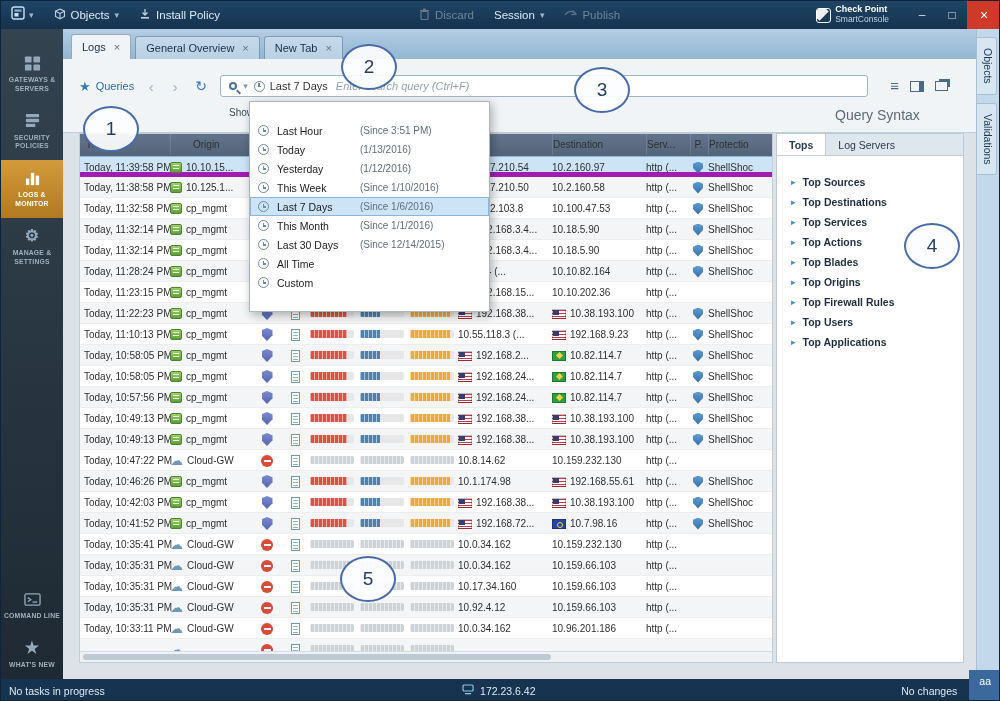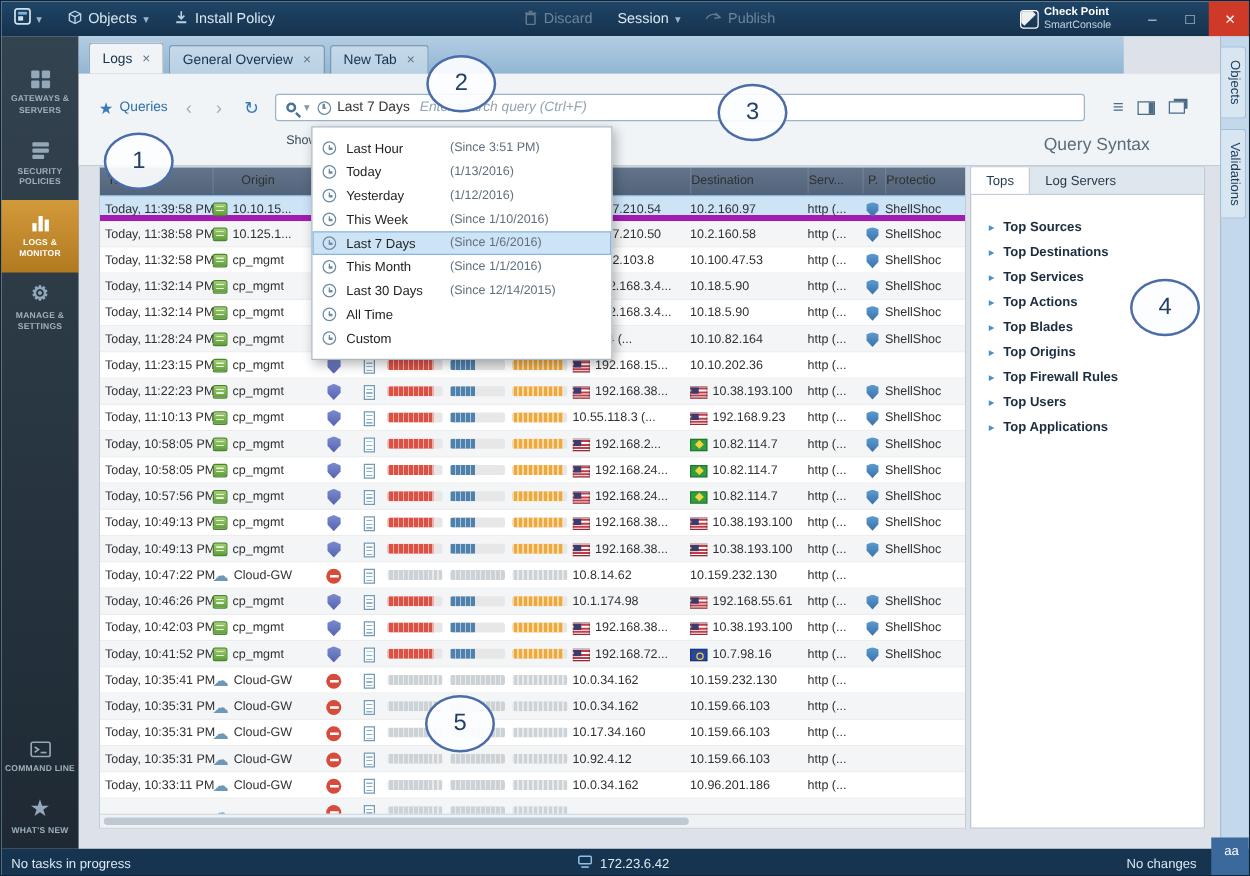"Logs" .tabstrip { width: 836px -> 913px }
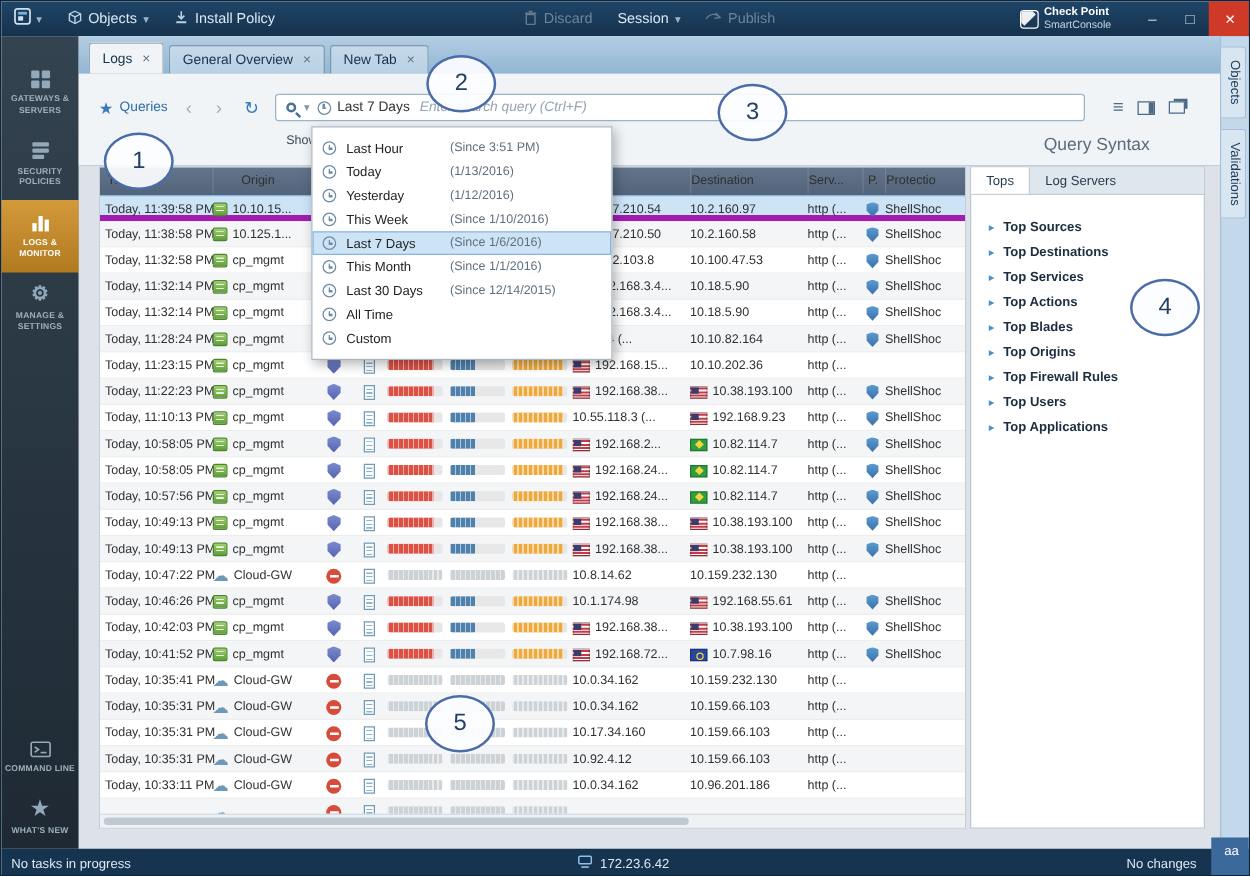"Last Hour" .dropdown { padding: 7px 0 -> 19px 0 }
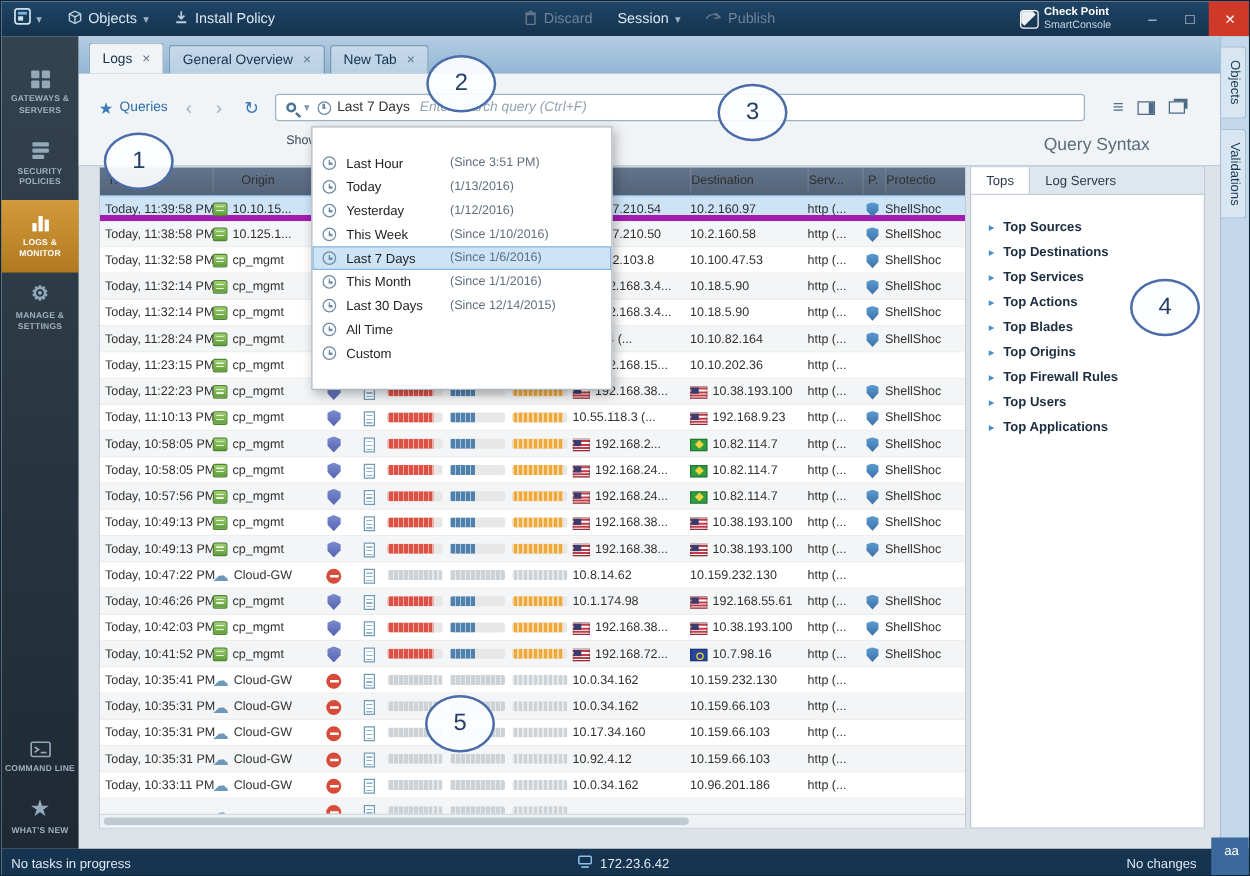"Tops" .tops-tab.active { font-weight: 400 -> 700 }
